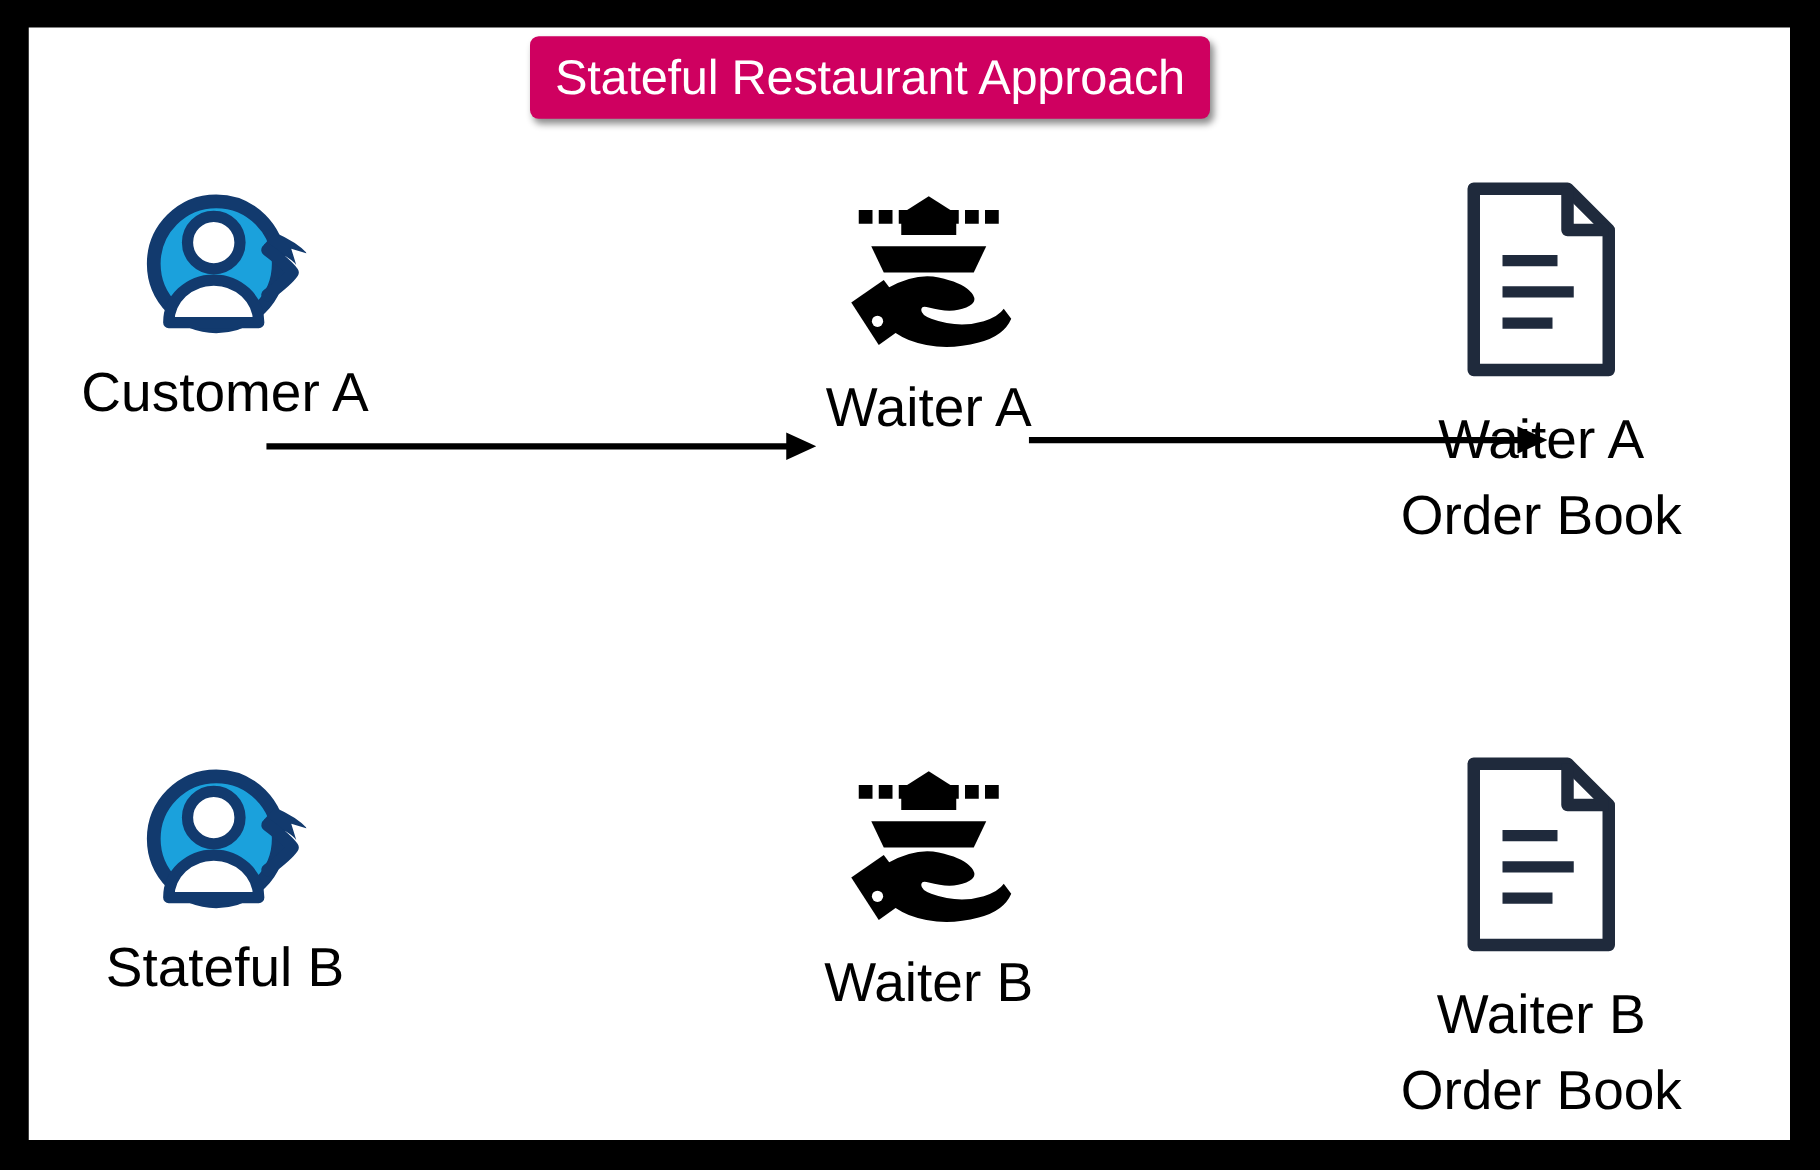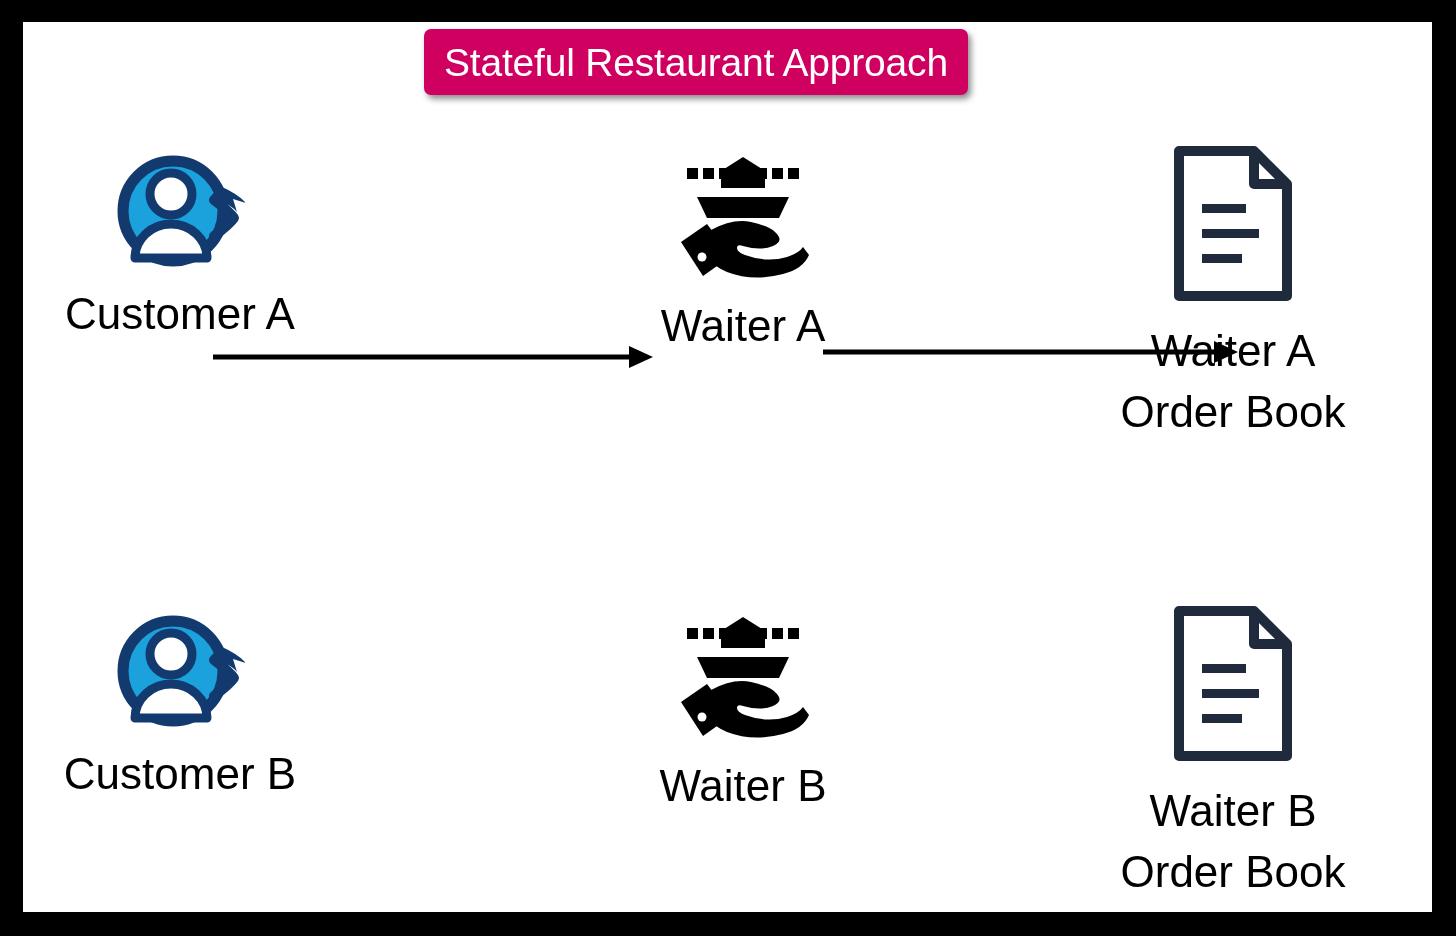"Customer B" span.node-label { text: Customer -> Stateful }
